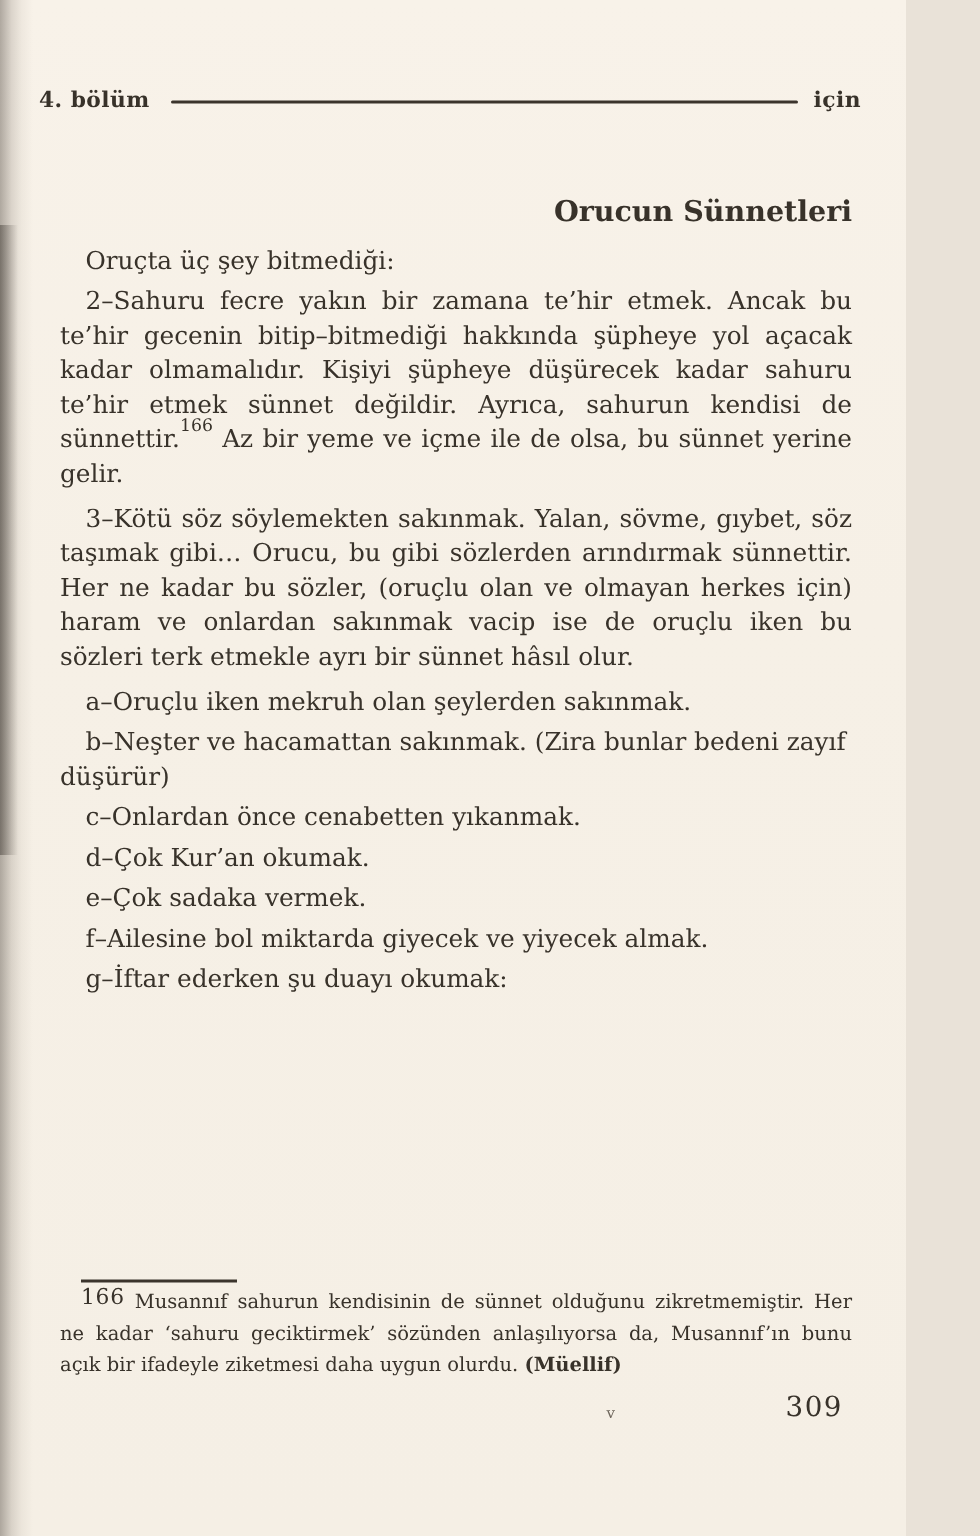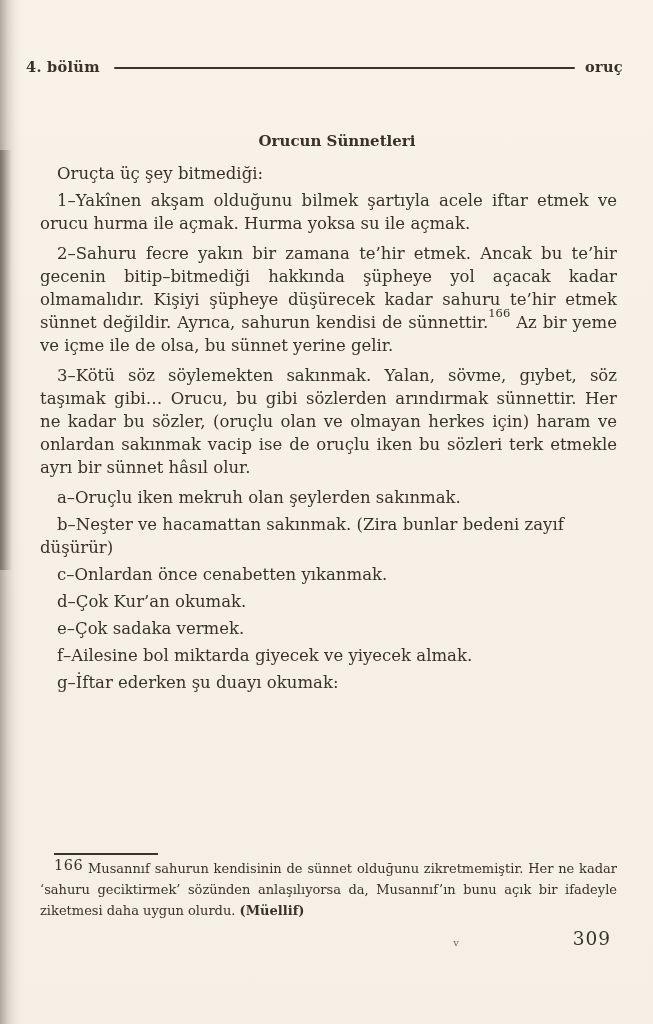"4. bölüm" .page { width: 653px -> 604px }
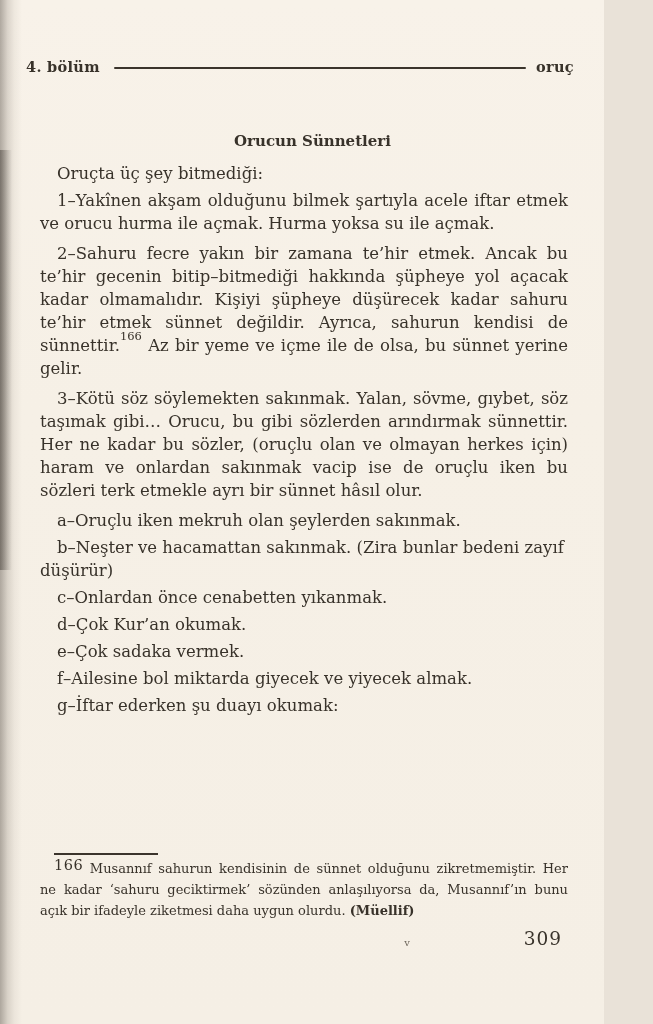"oruç" span { text: oruç -> için }
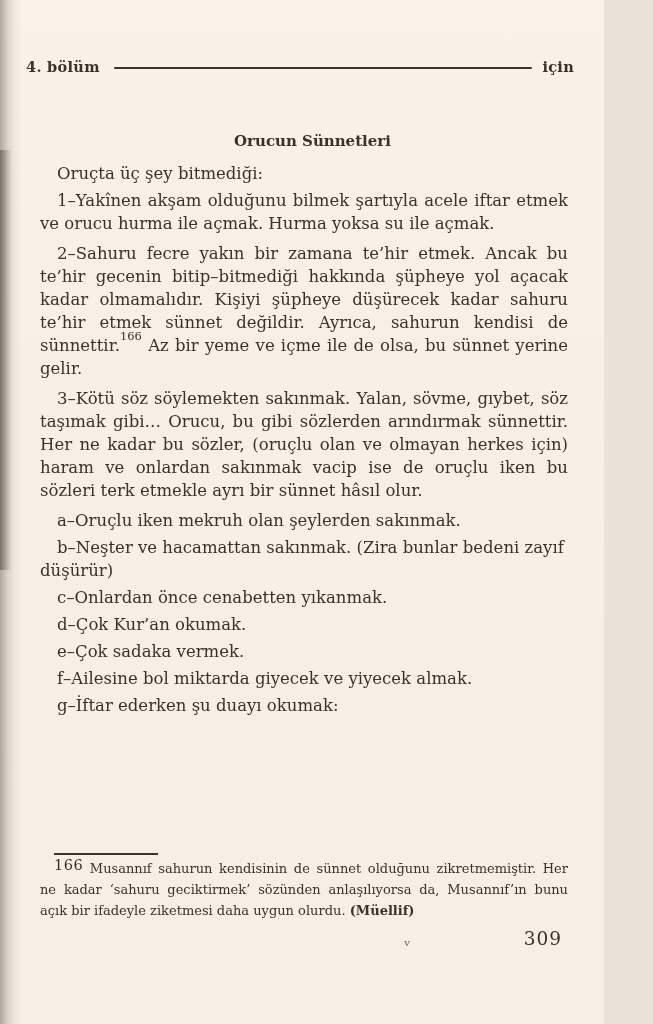"Orucun Sünnetleri" .section-heading { font-size: 15px -> 19px; text-align: center -> right }
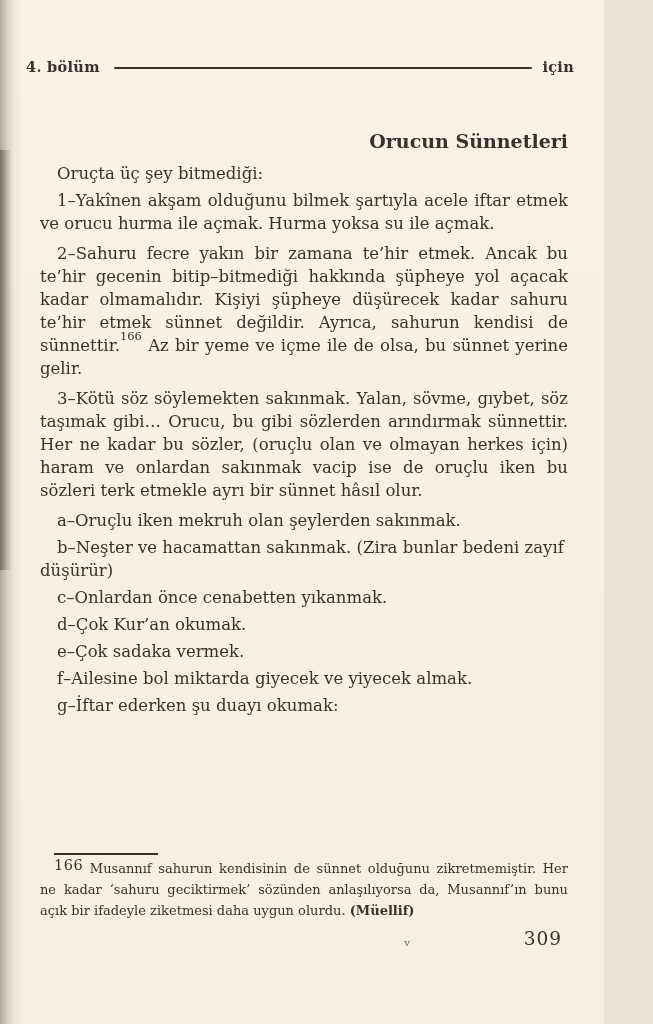"1–Yakînen akşam olduğunu bilmek şartıyla" p.body-par { html: <p> <span>1–Yakînen akşam olduğunu bilmek şartıyla acele iftar etmek ve orucu hurma ile açmak. Hurma yoksa su ile açmak.</span> </p> -> none }
